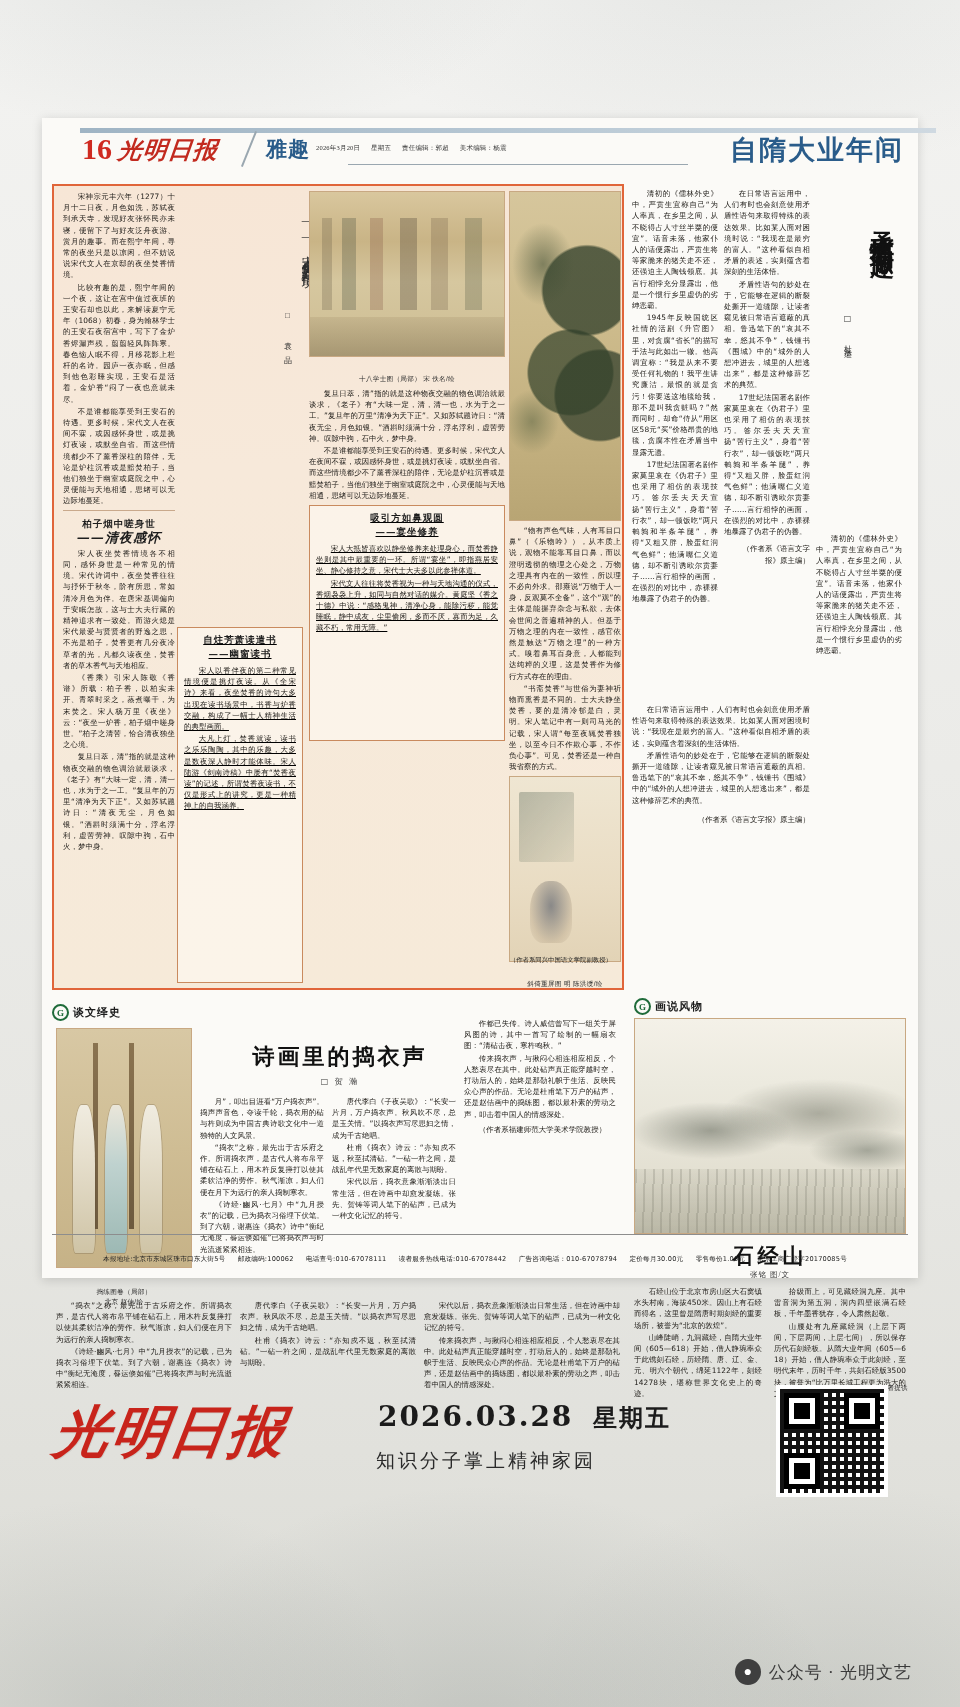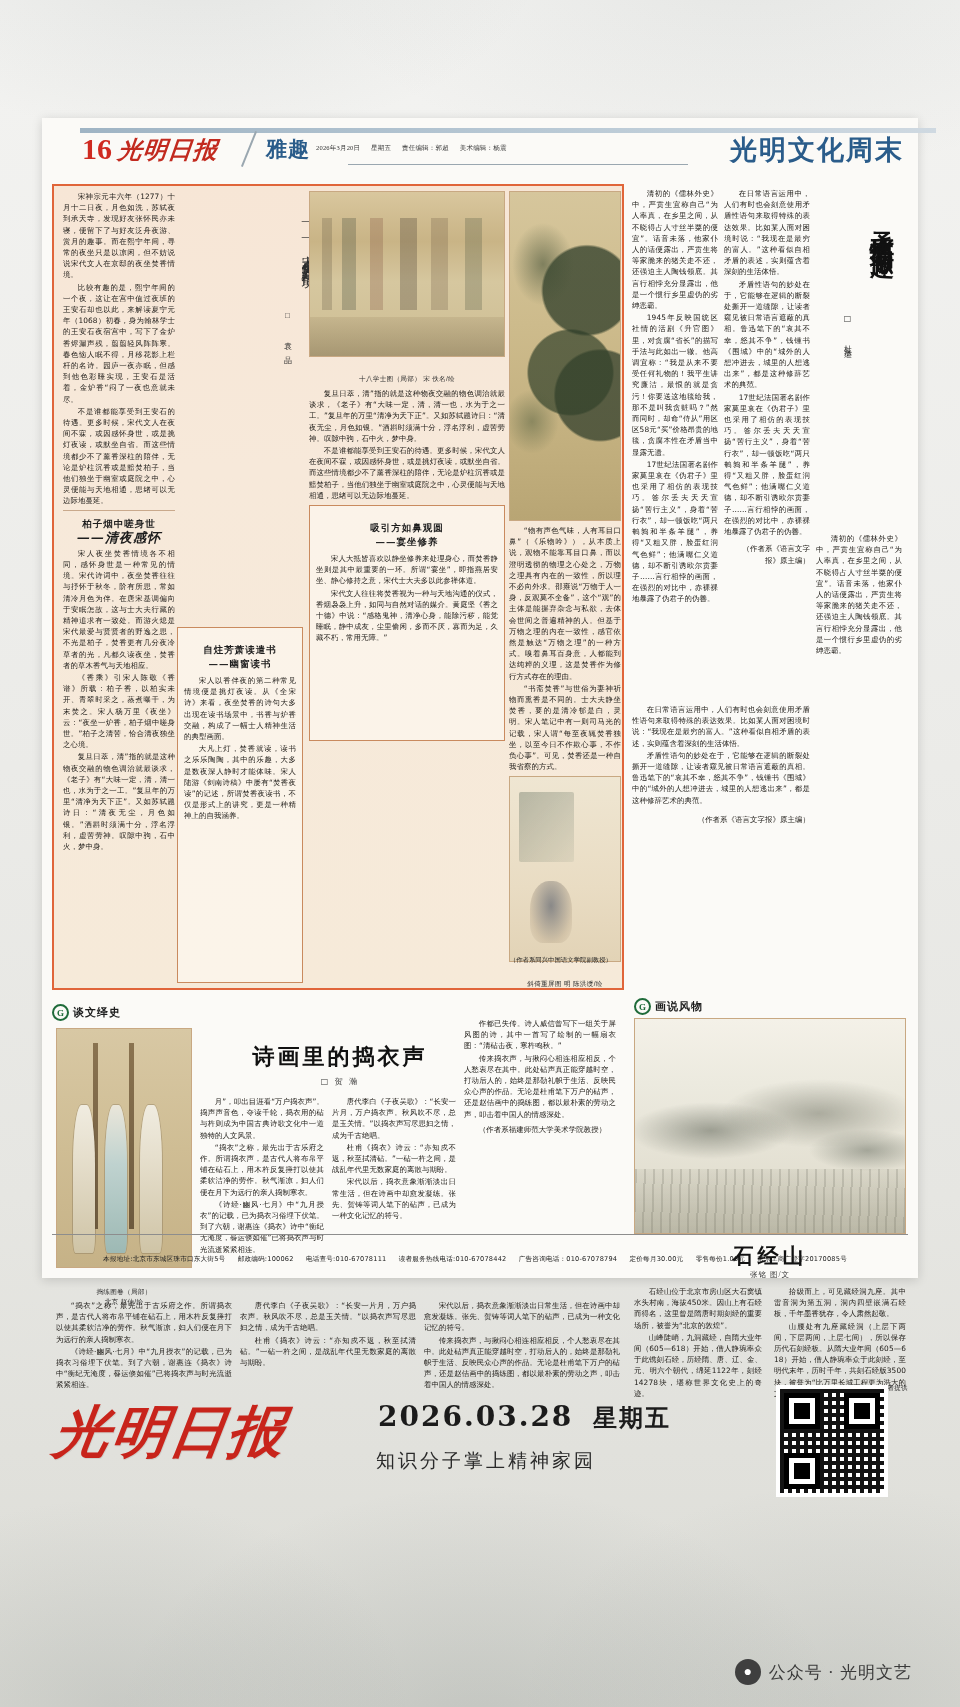"光明文化周末" div.mh-weekend { text: 光明文化周末 -> 自隋大业年间 }
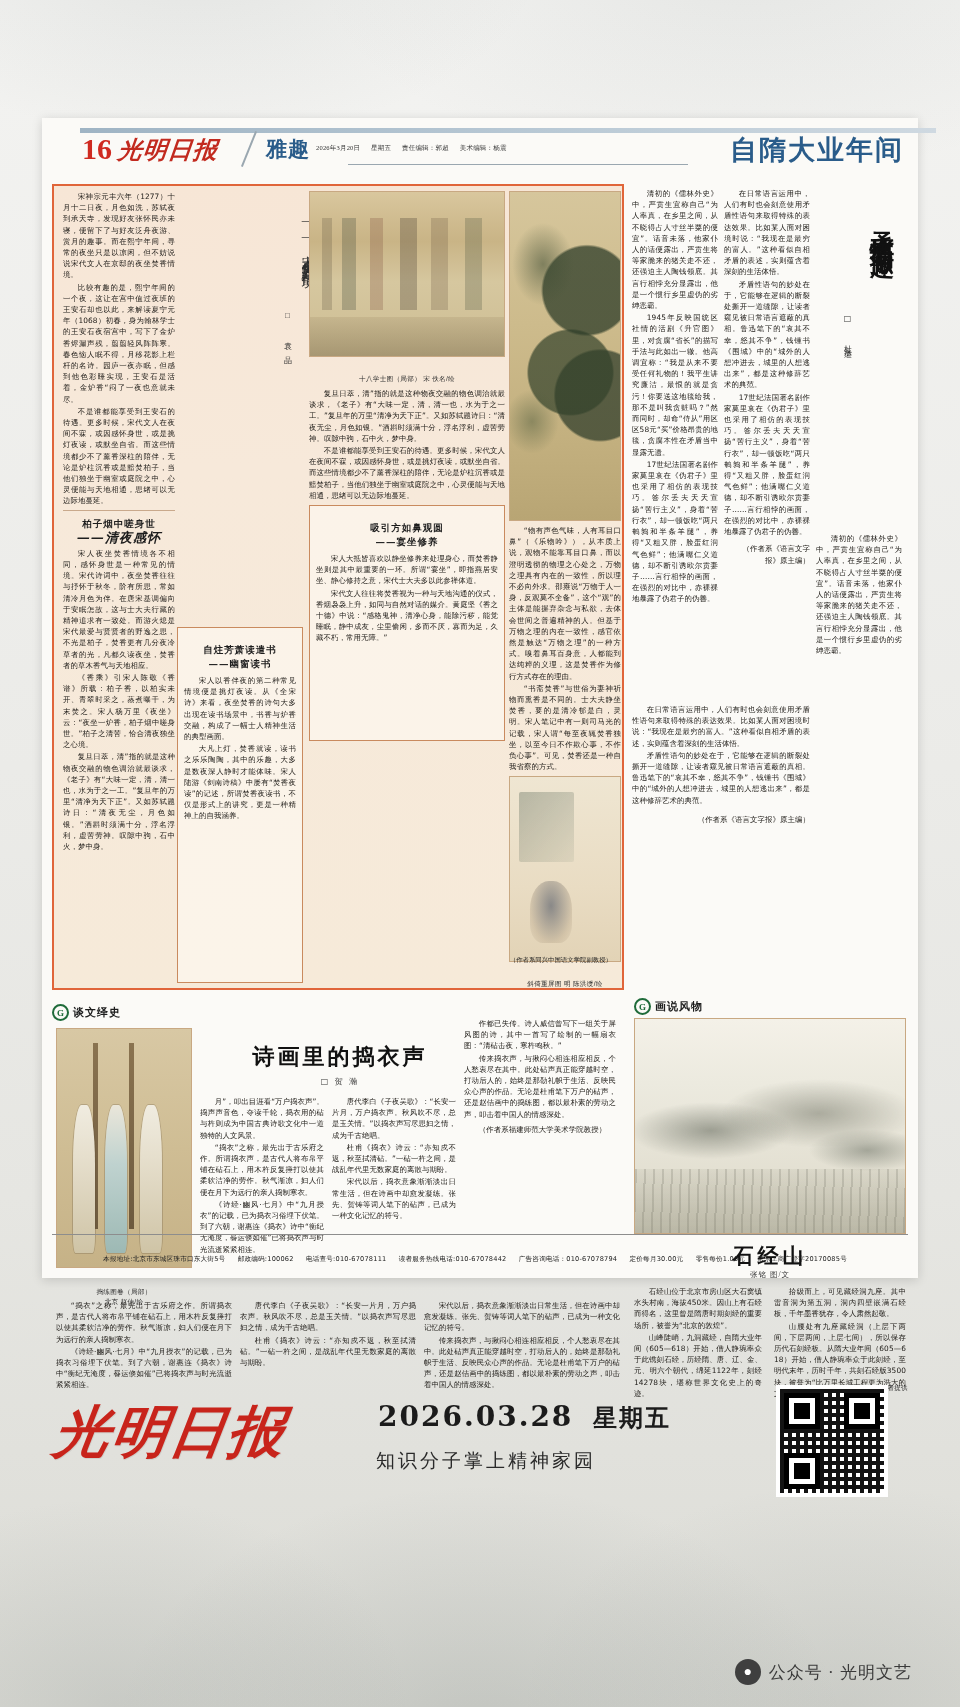"吸引方如鼻观圆" .boxed { padding: 15px 6px -> 5px 6px; text-decoration: none -> underline }
